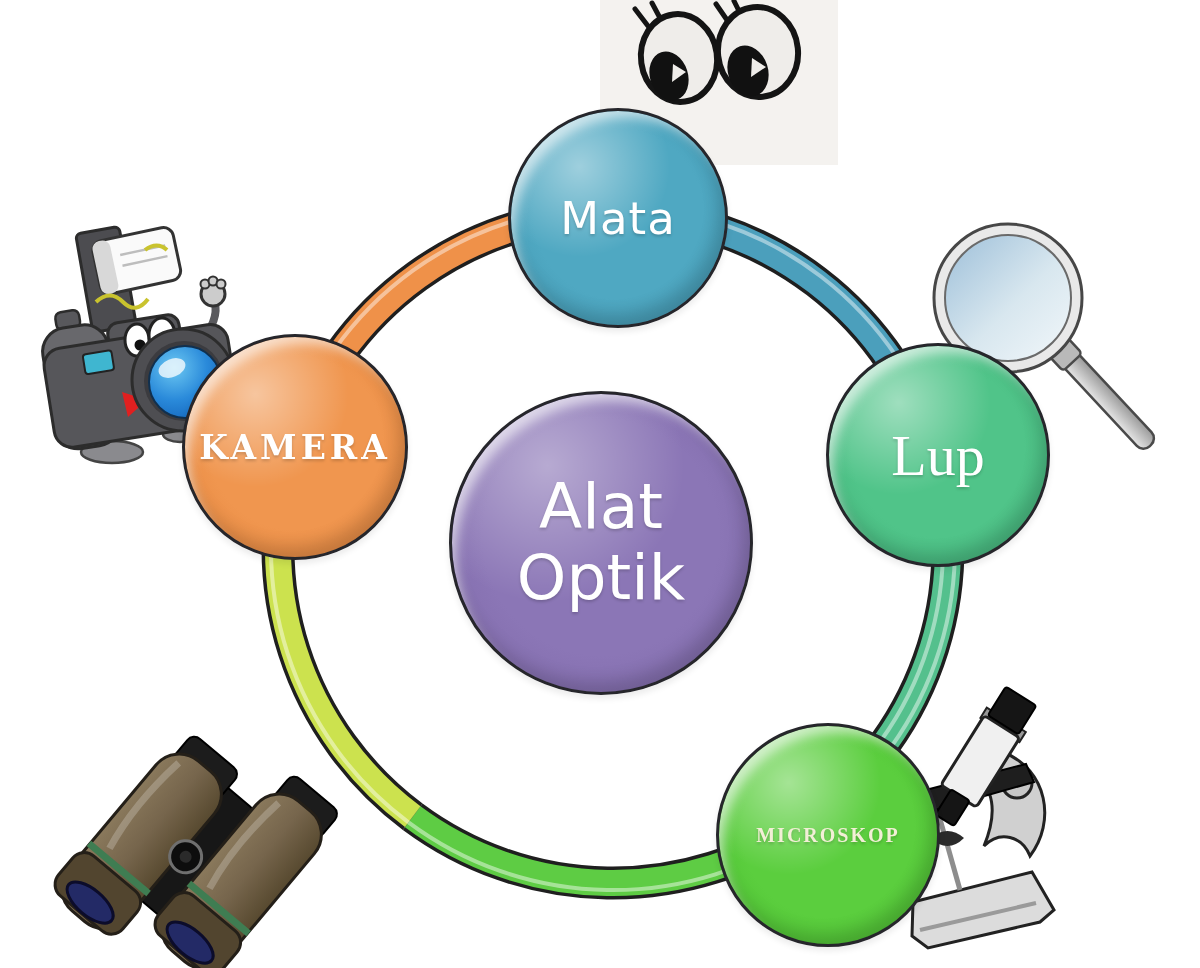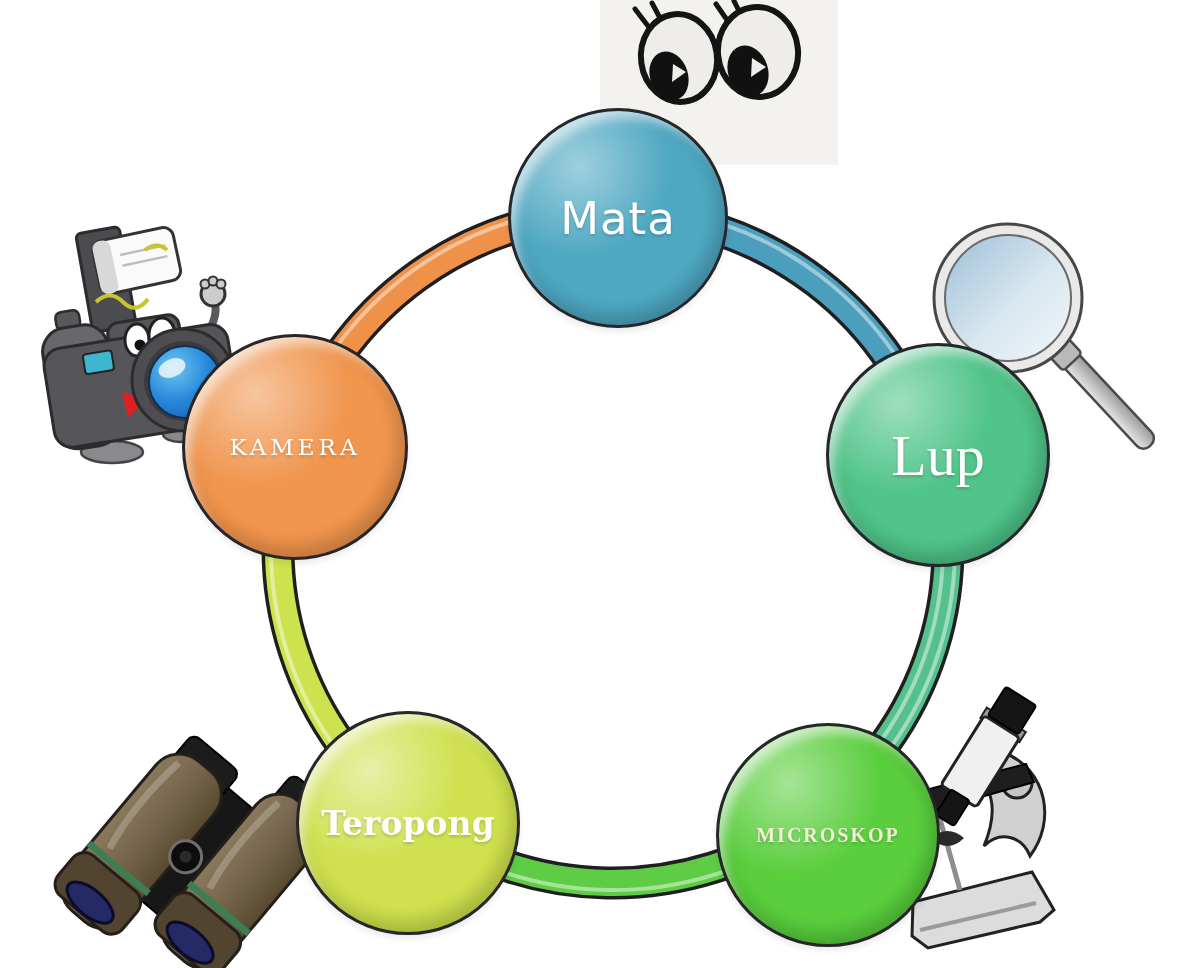"KAMERA" .node-kamera .lbl { font-size: 23px -> 33px; font-weight: normal -> bold }
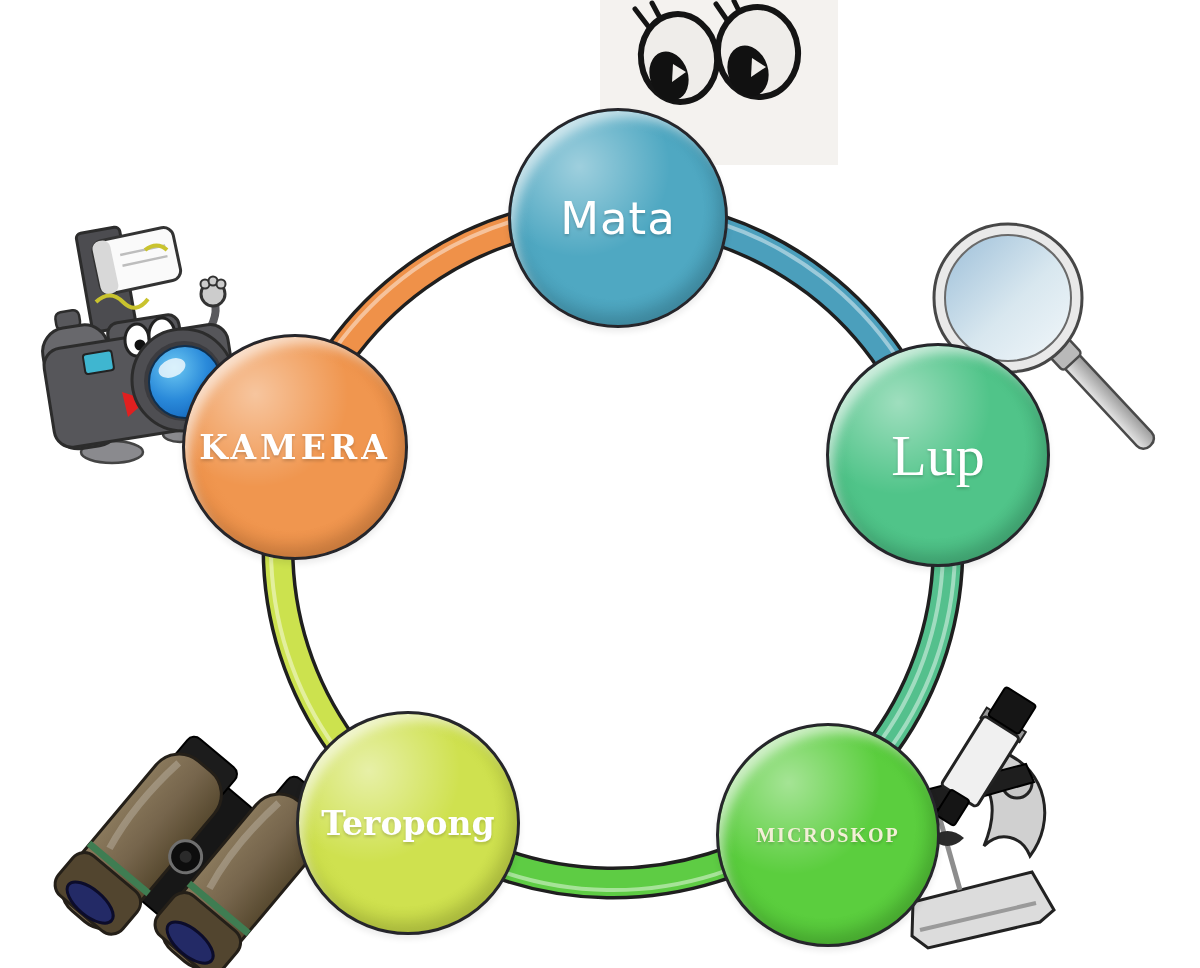"Alat" div.node { html: none -> <div> <div> <div>Alat</div> <div>Optik</div> </div> </div> }
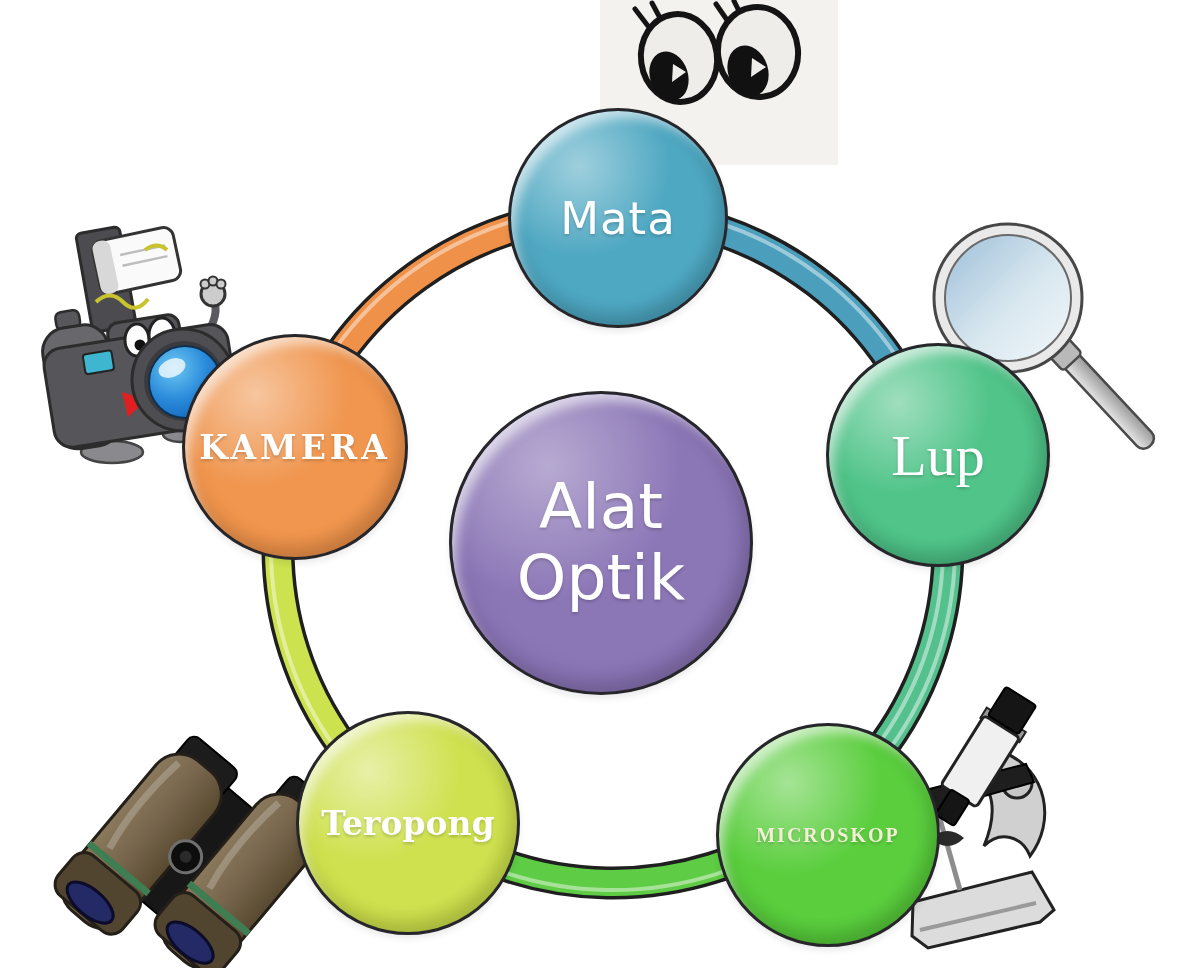"Teropong" div.node { html: <div> <span>Teropong</span> </div> -> none }
